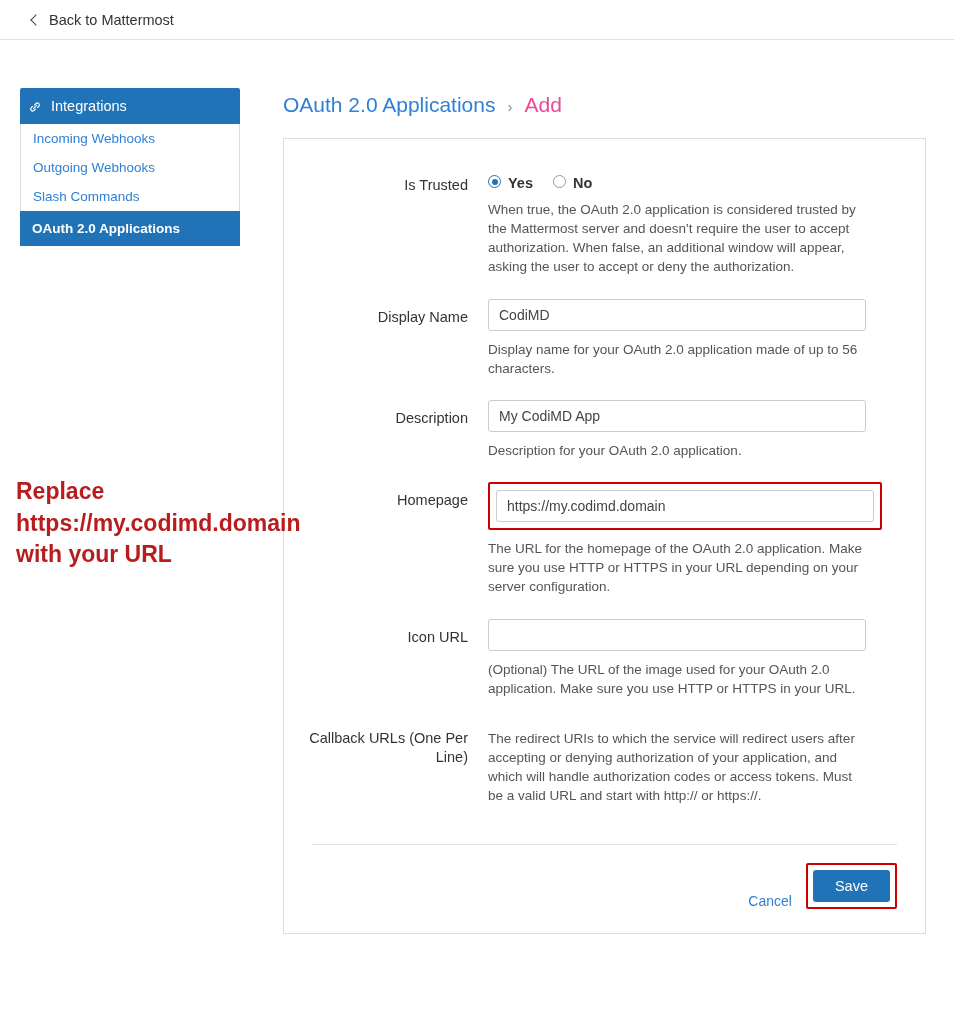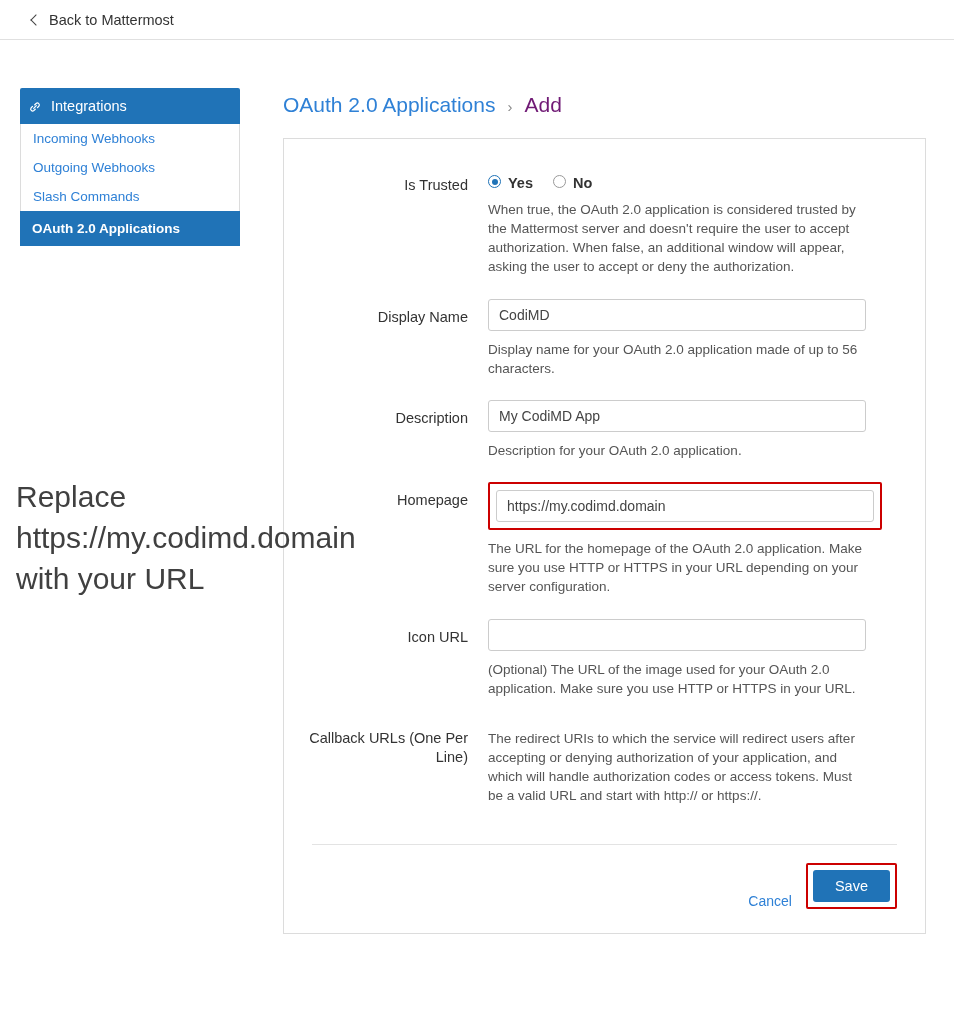"Add" .breadcrumb .crumb-current { color: #701a75 -> #ec4899 }
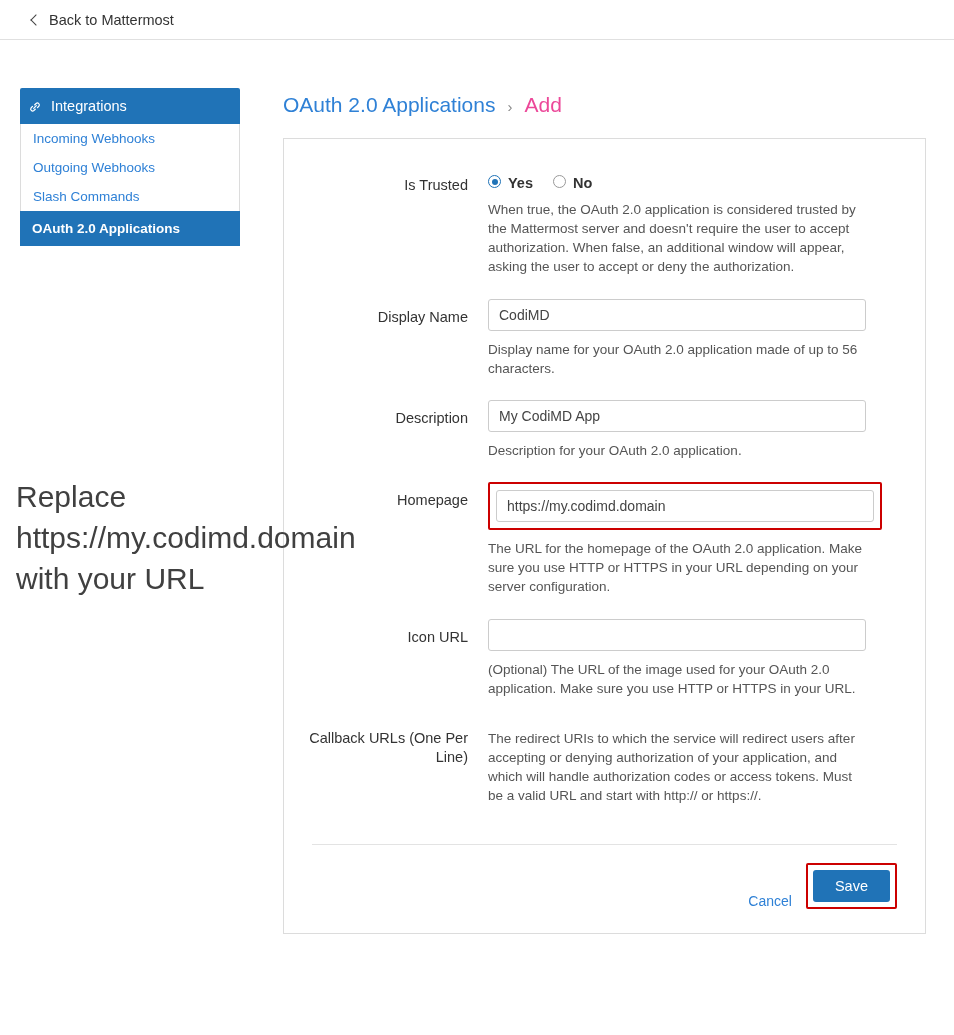"Replace https://my.codimd.domain with" .annotation { color: #404040 -> #b91c1c; font-size: 30px -> 23px; font-weight: none -> bold }
